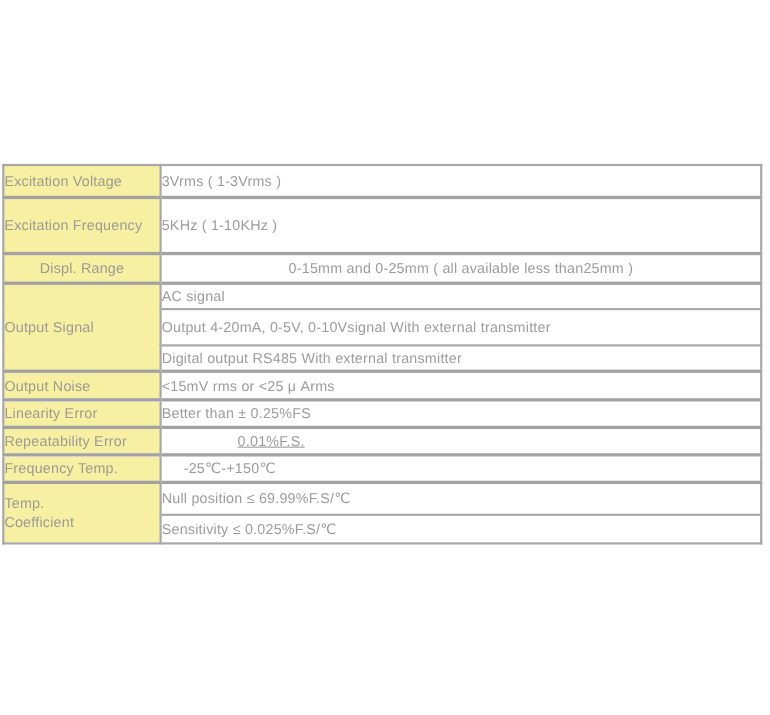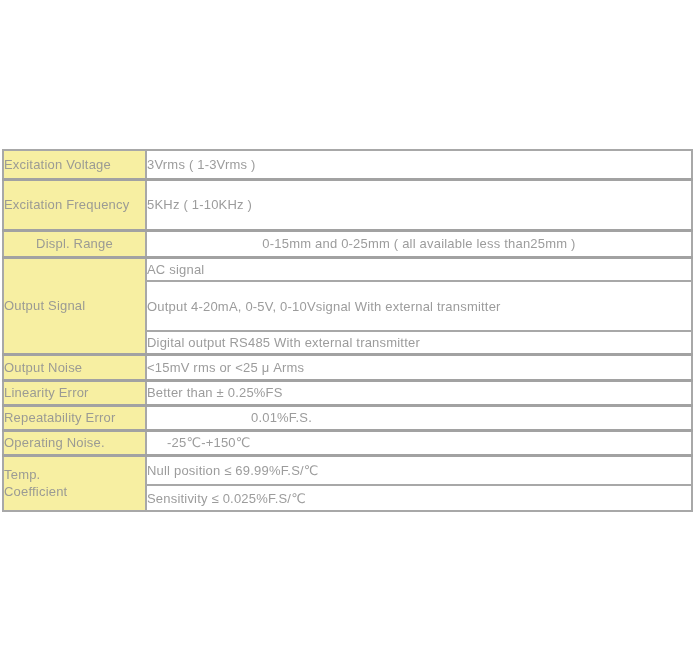"Output 4-20mA, 0-5V, 0-10Vsignal With" tr.h33 { height: 50px -> 33px }
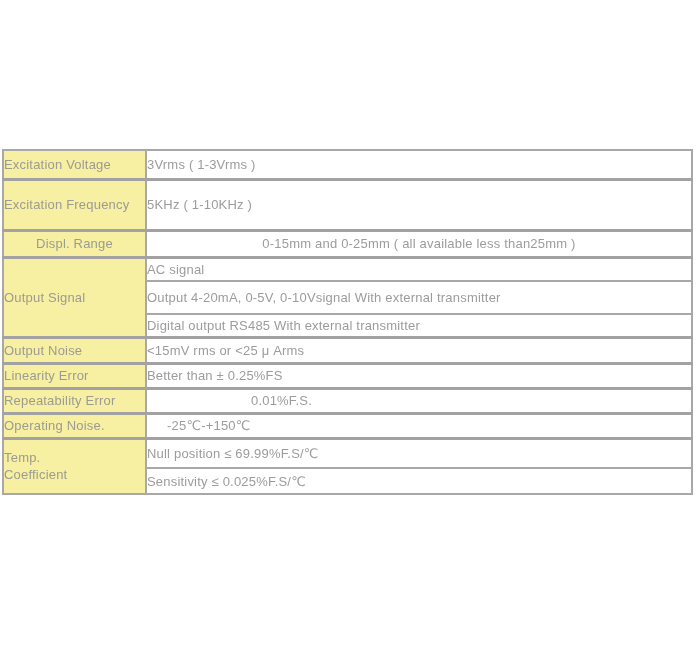"0.01%F.S." td.val.pad79 { padding-left: 104px -> 69px; text-decoration: none -> underline }
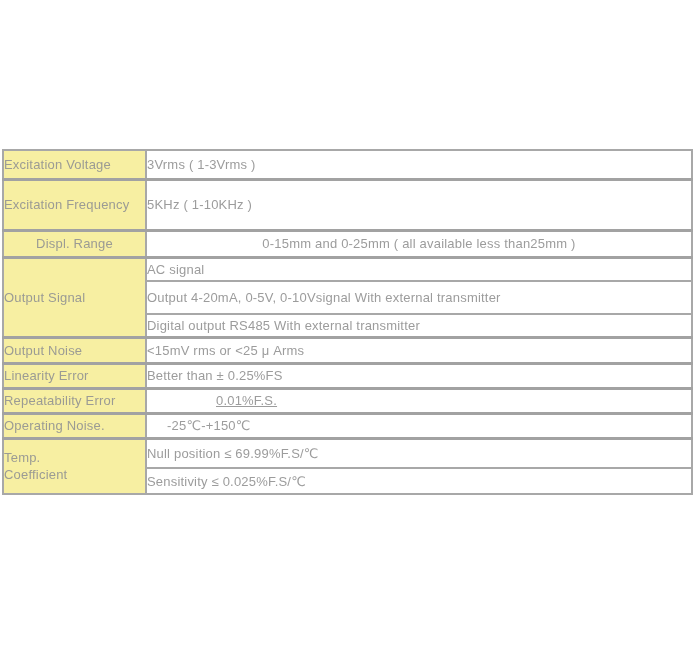"Operating Noise." td.lbl { text: Operating Noise -> Frequency Temp }
